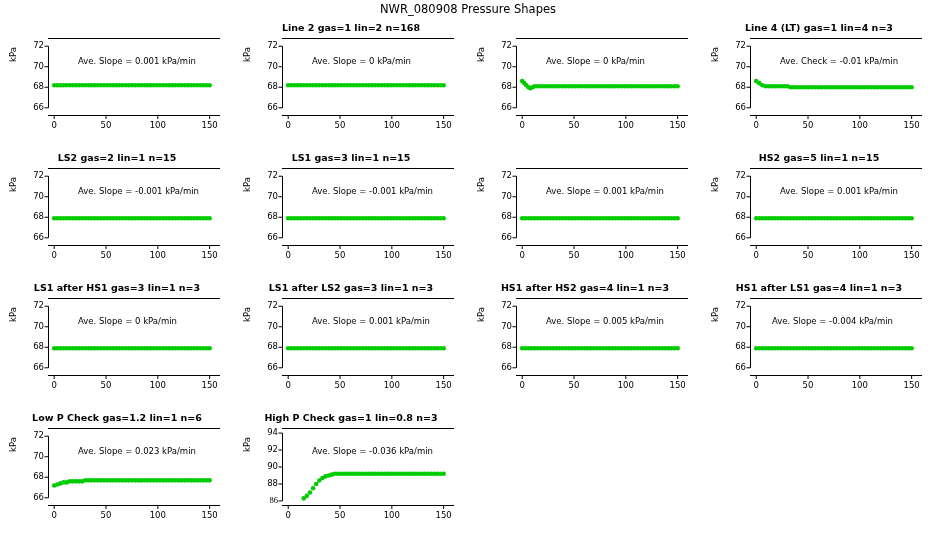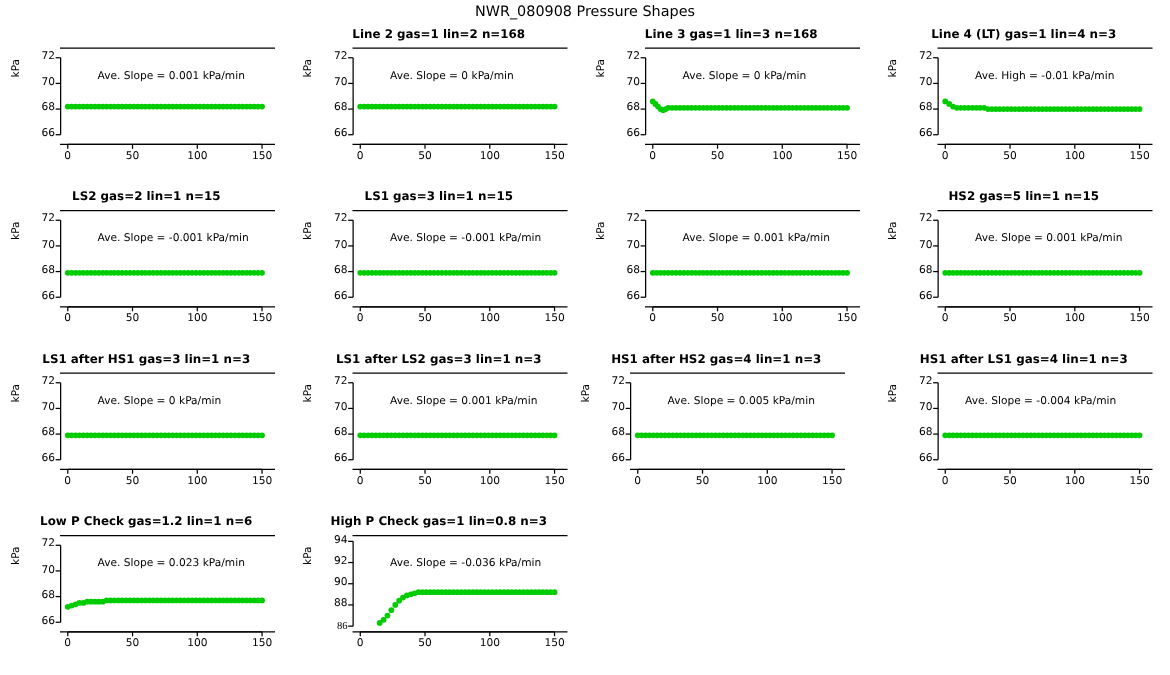"Line 3 gas=1 lin=3 n=168" div.panel-title { html: <div>Line 3 gas=1 lin=3 n=168</div> -> none }
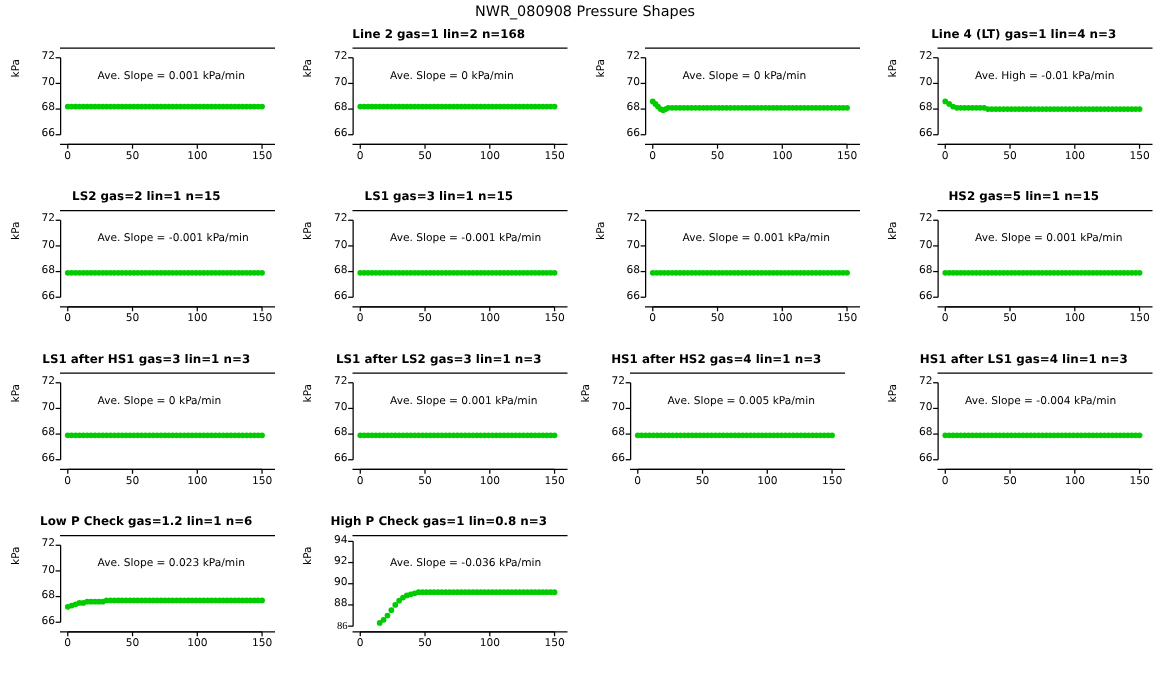"Ave. High = -0.01 kPa/min" div.slope-label { text: High -> Check }
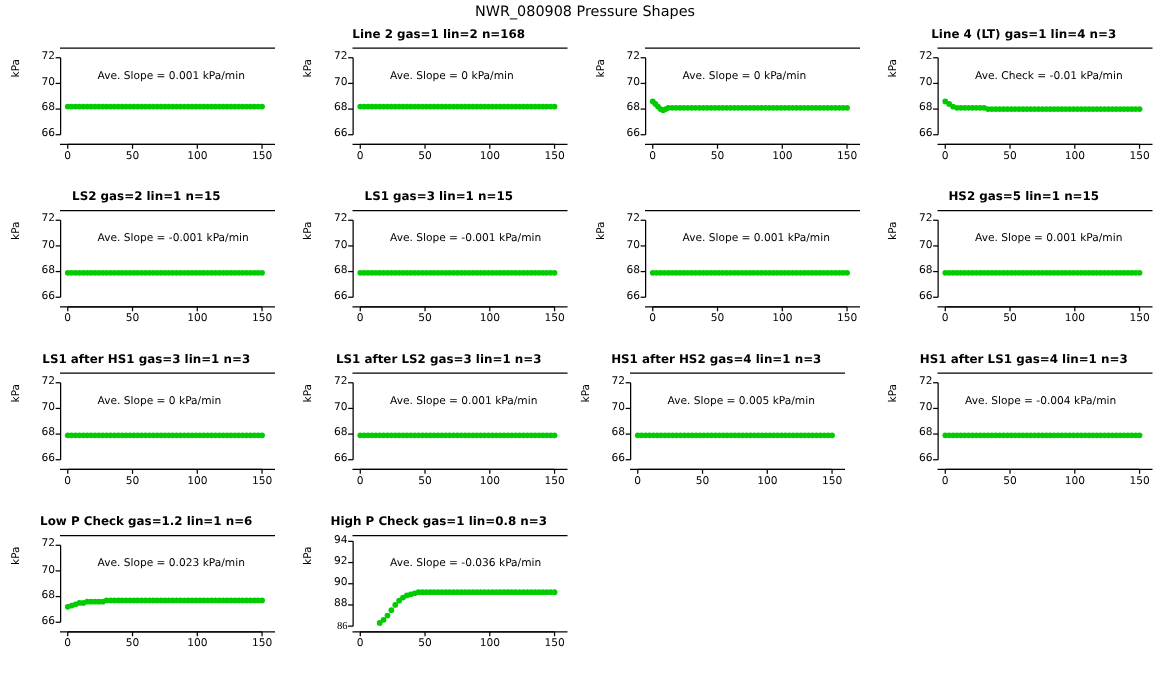"HS1 after HS2 gas=4 lin=1" div.panel { left: 456px -> 468px }
